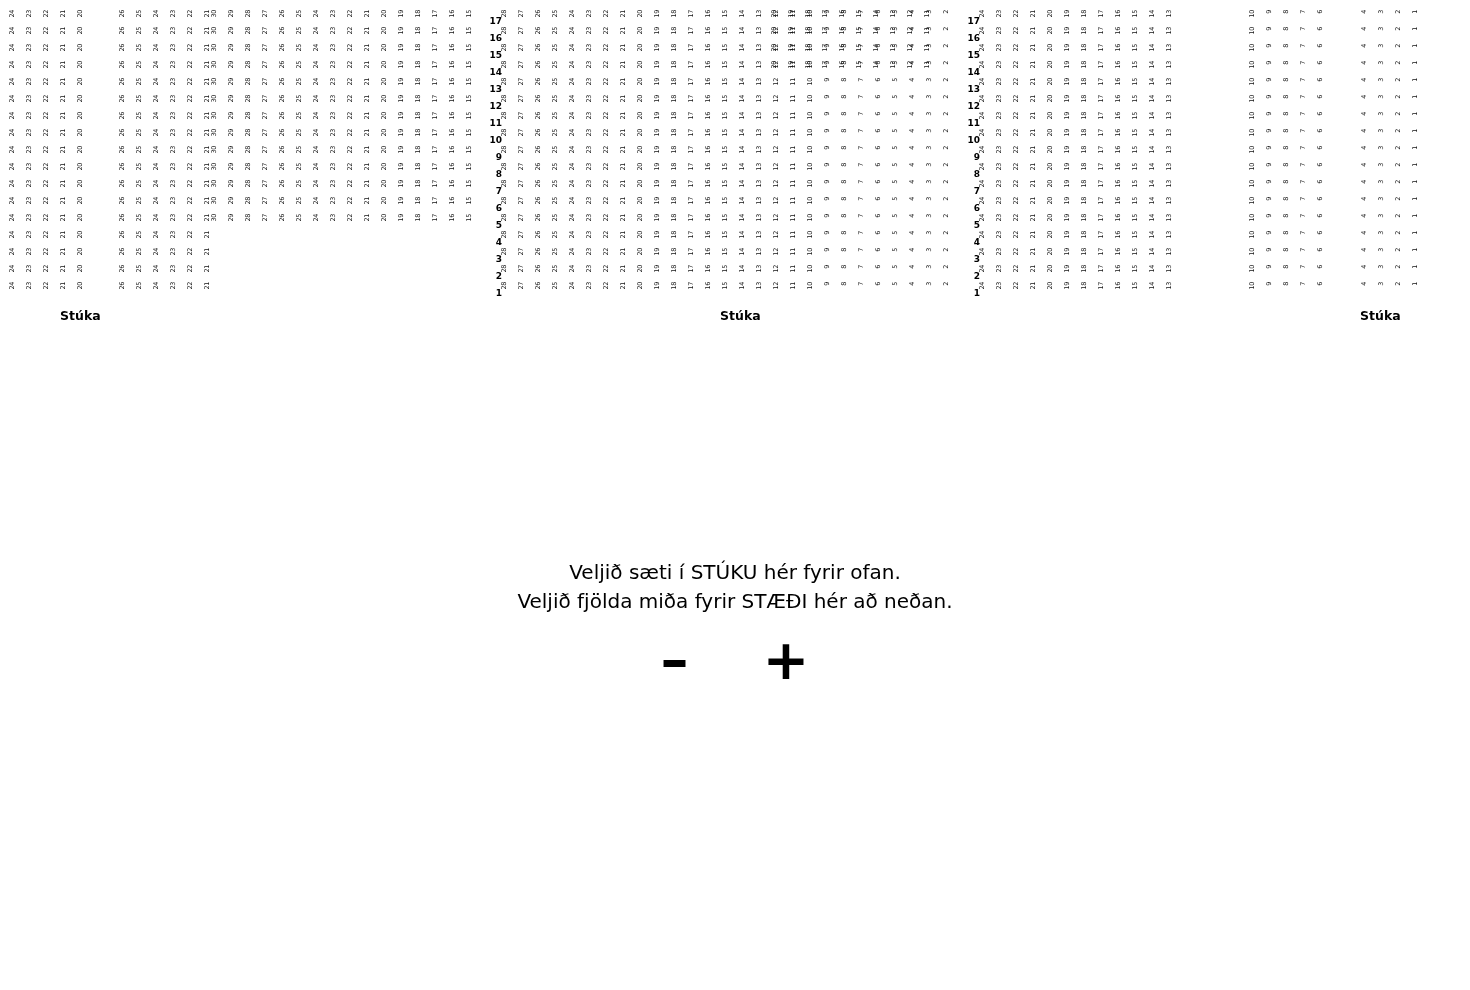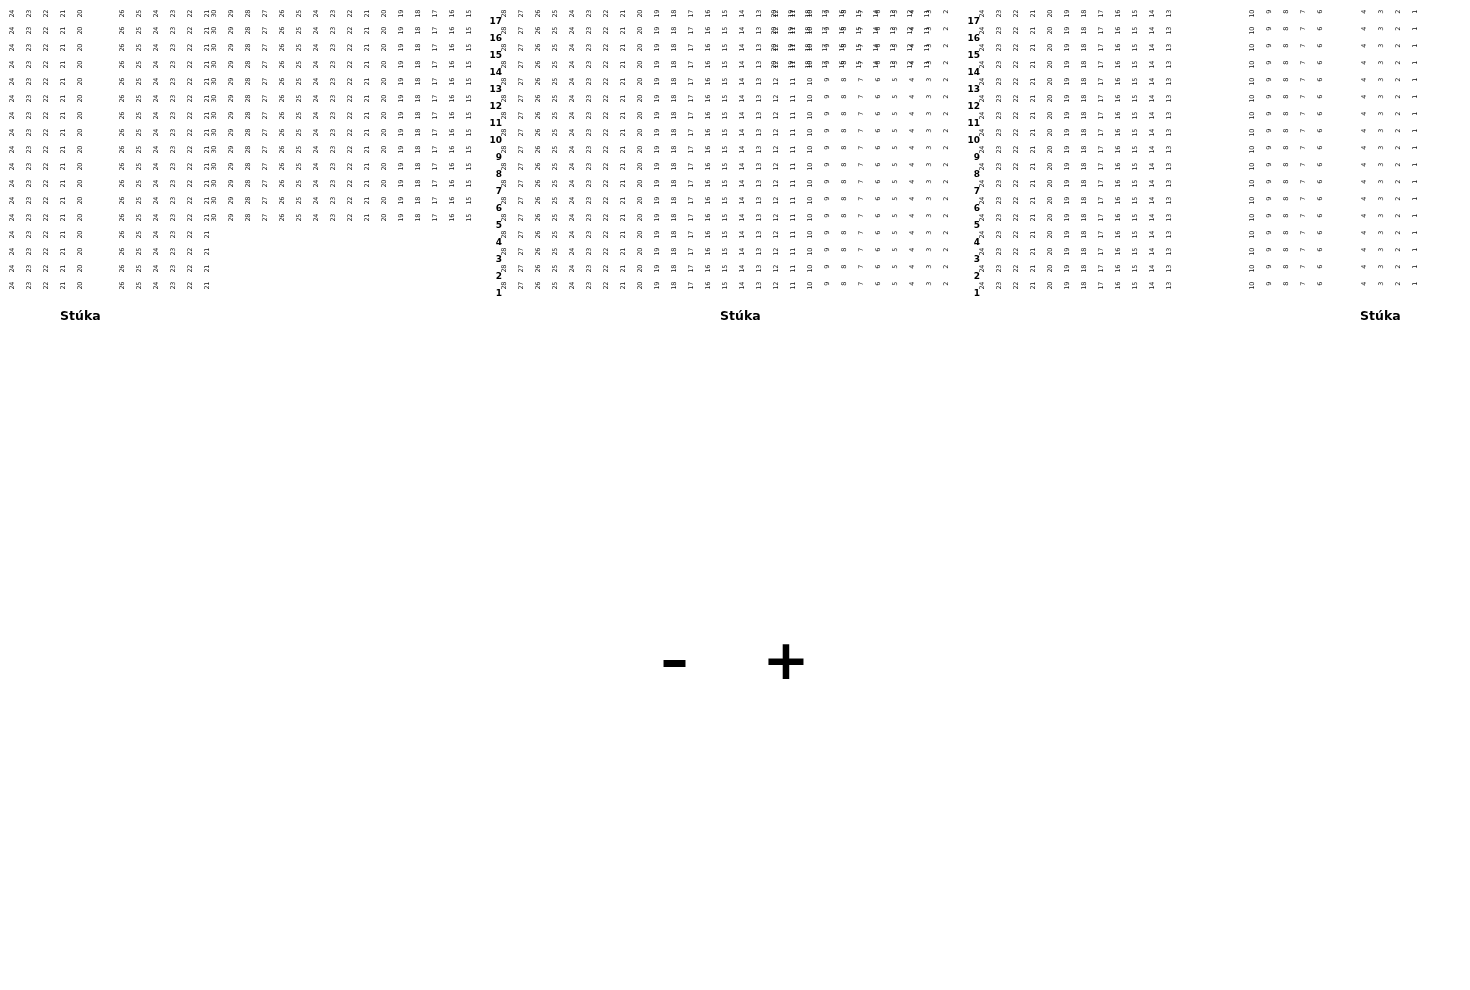"Veljið sæti í STÚKU hér" div.instructions { html: none -> <div> <div>Veljið sæti í STÚKU hér fyrir ofan.</div> <div>Veljið fjölda miða fyrir STÆÐI hér að neðan.</div> </div> }
